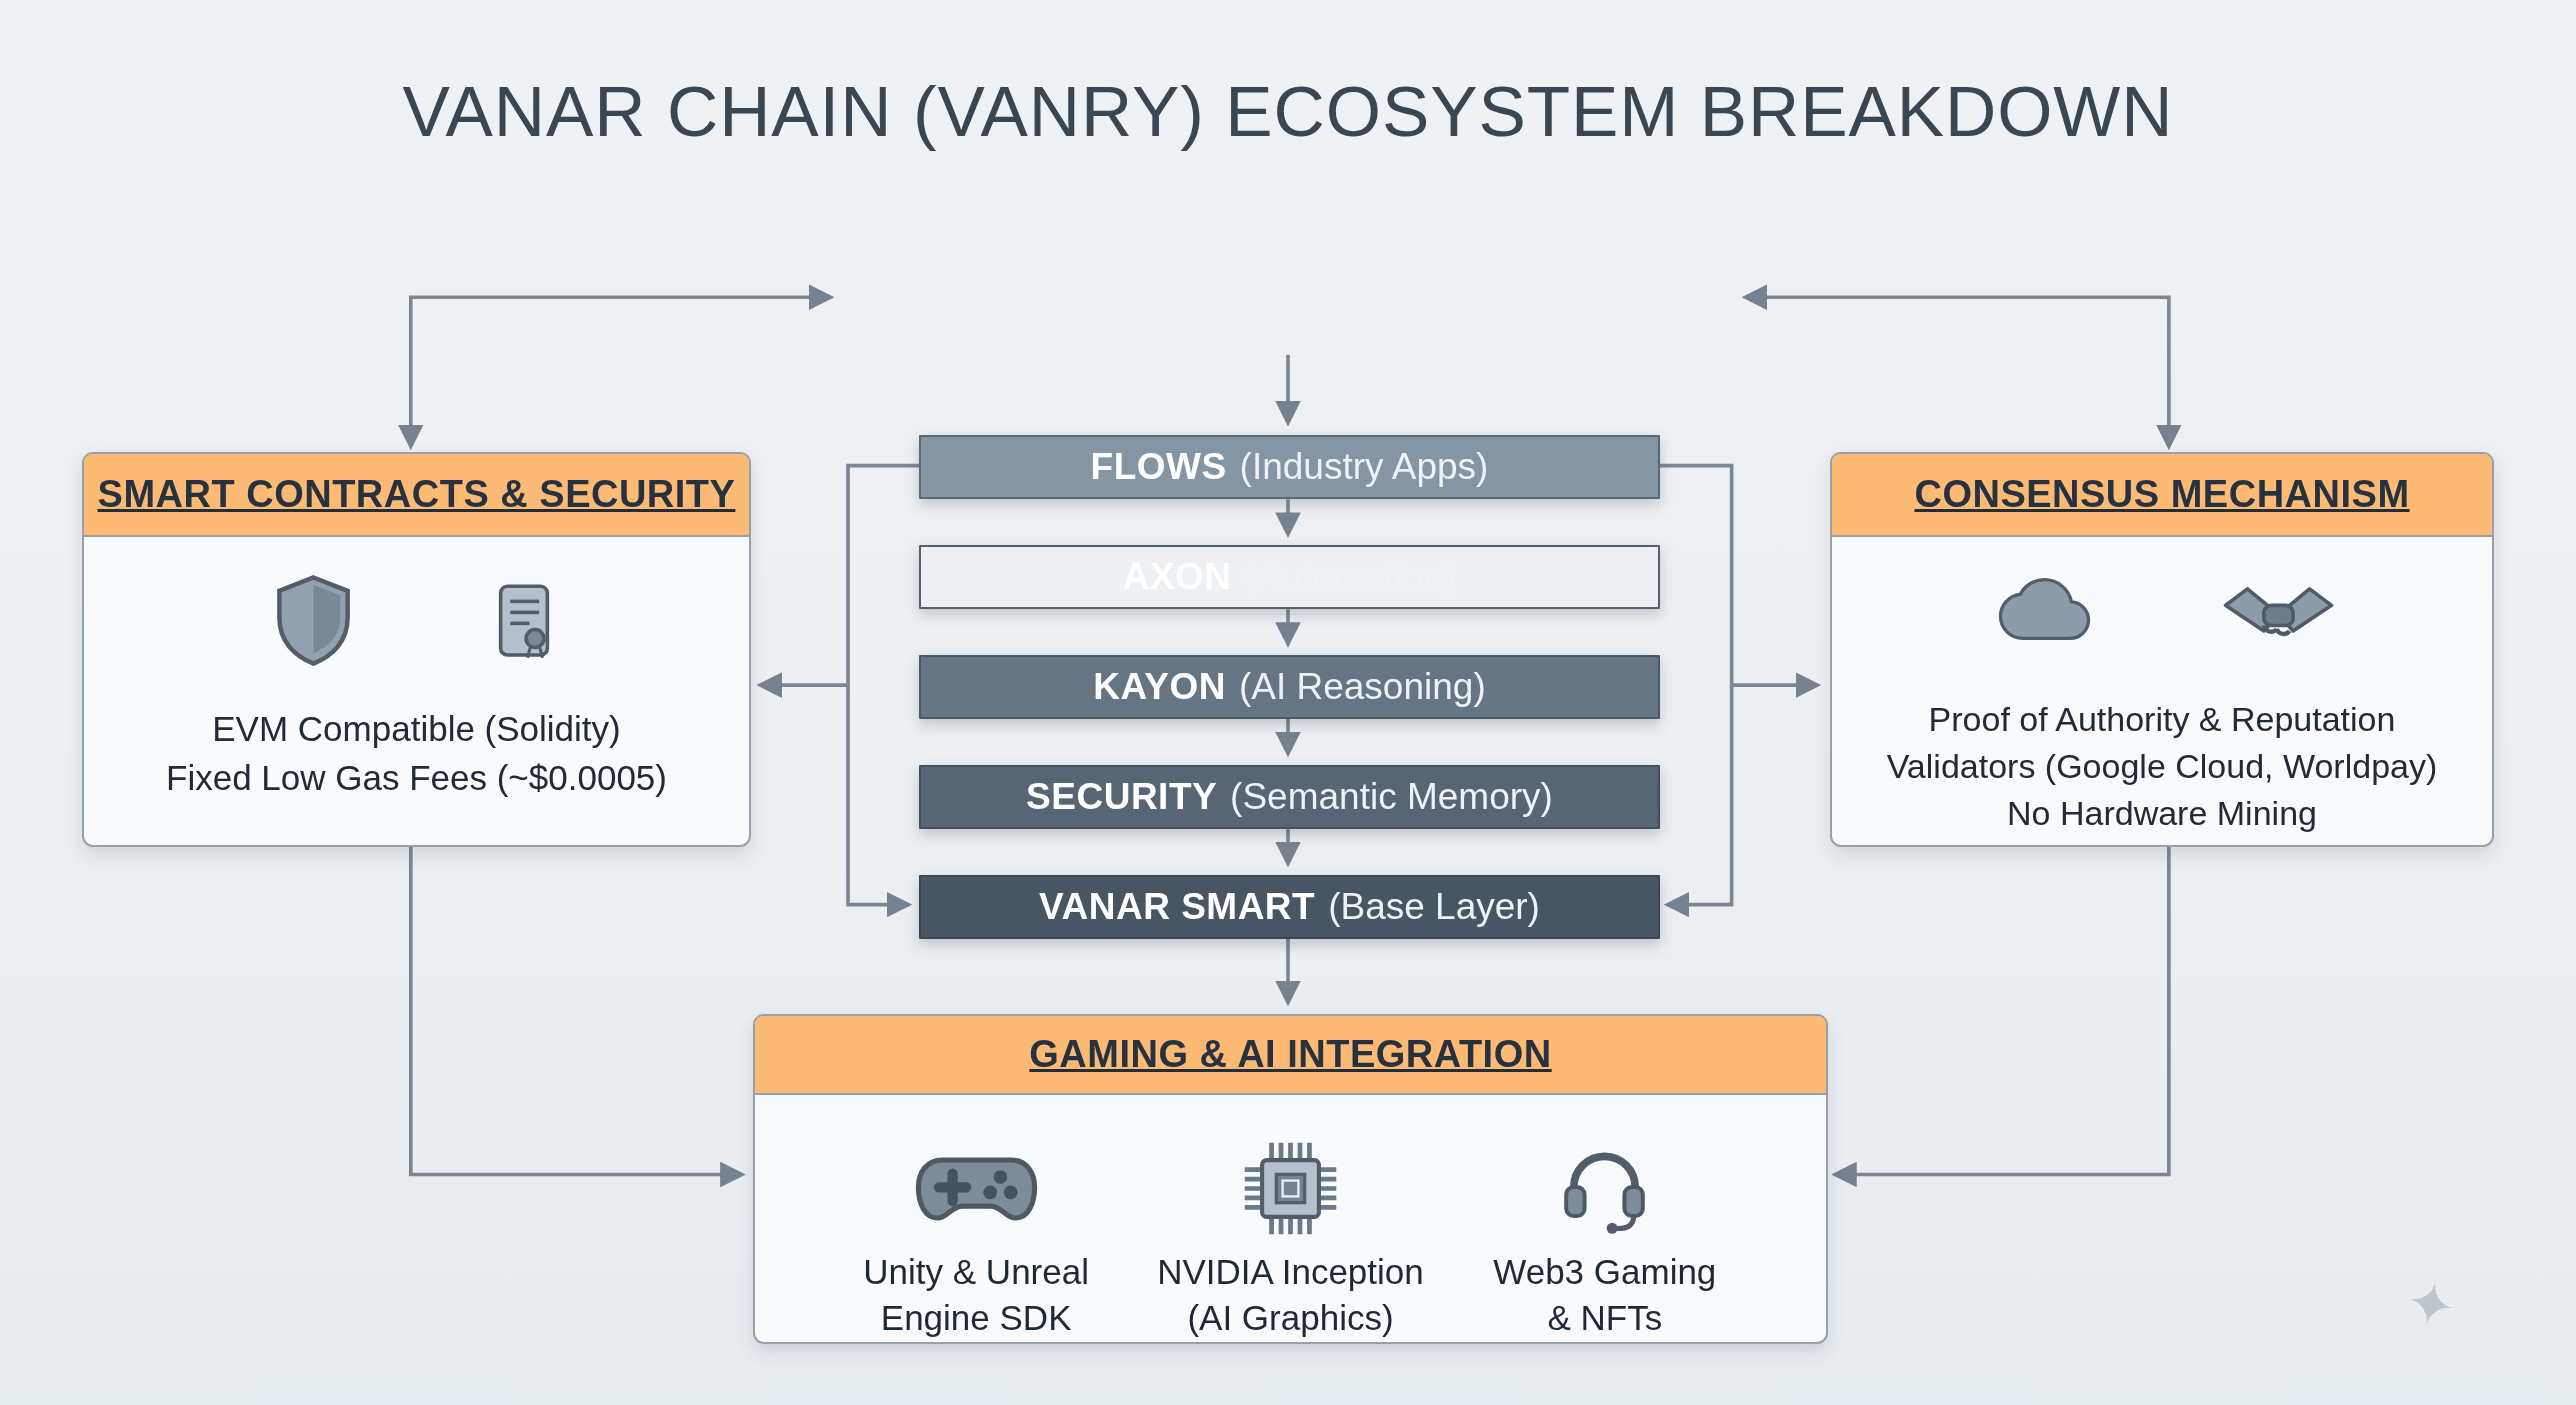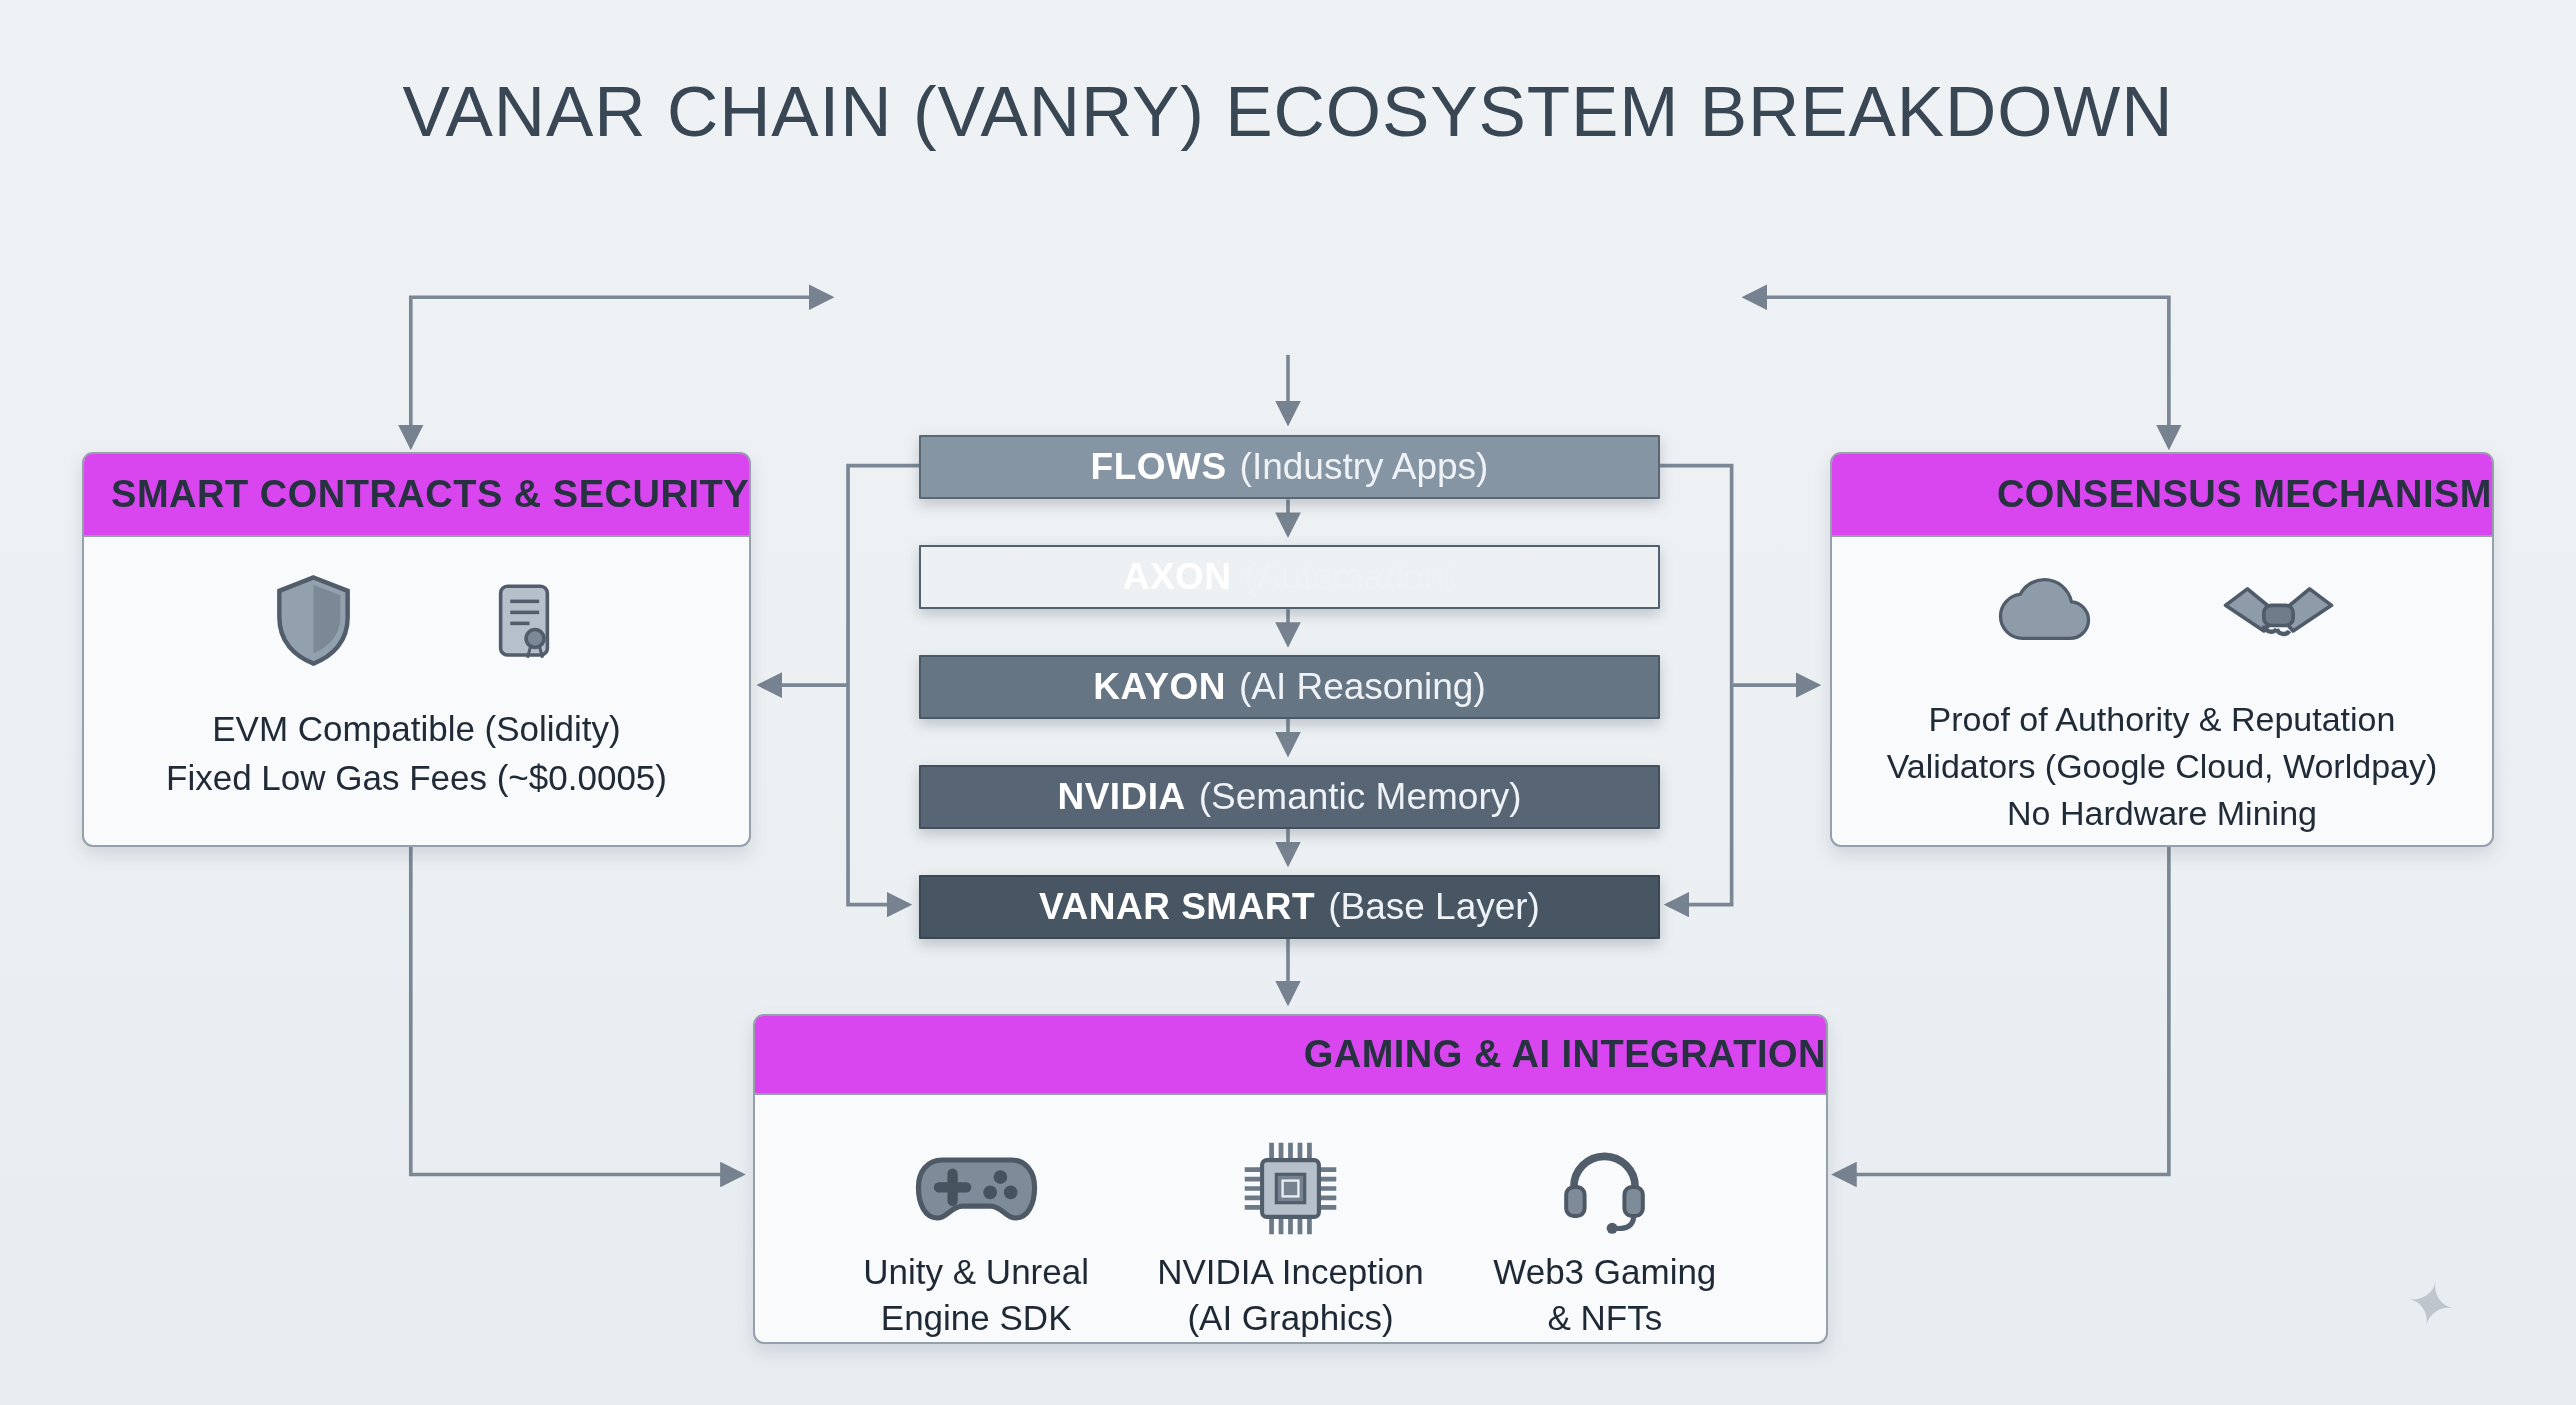"SMART CONTRACTS & SECURITY" .panel-header { background: #d946ef -> #fdba74; justify-content: flex-end -> center; text-decoration: none -> underline }
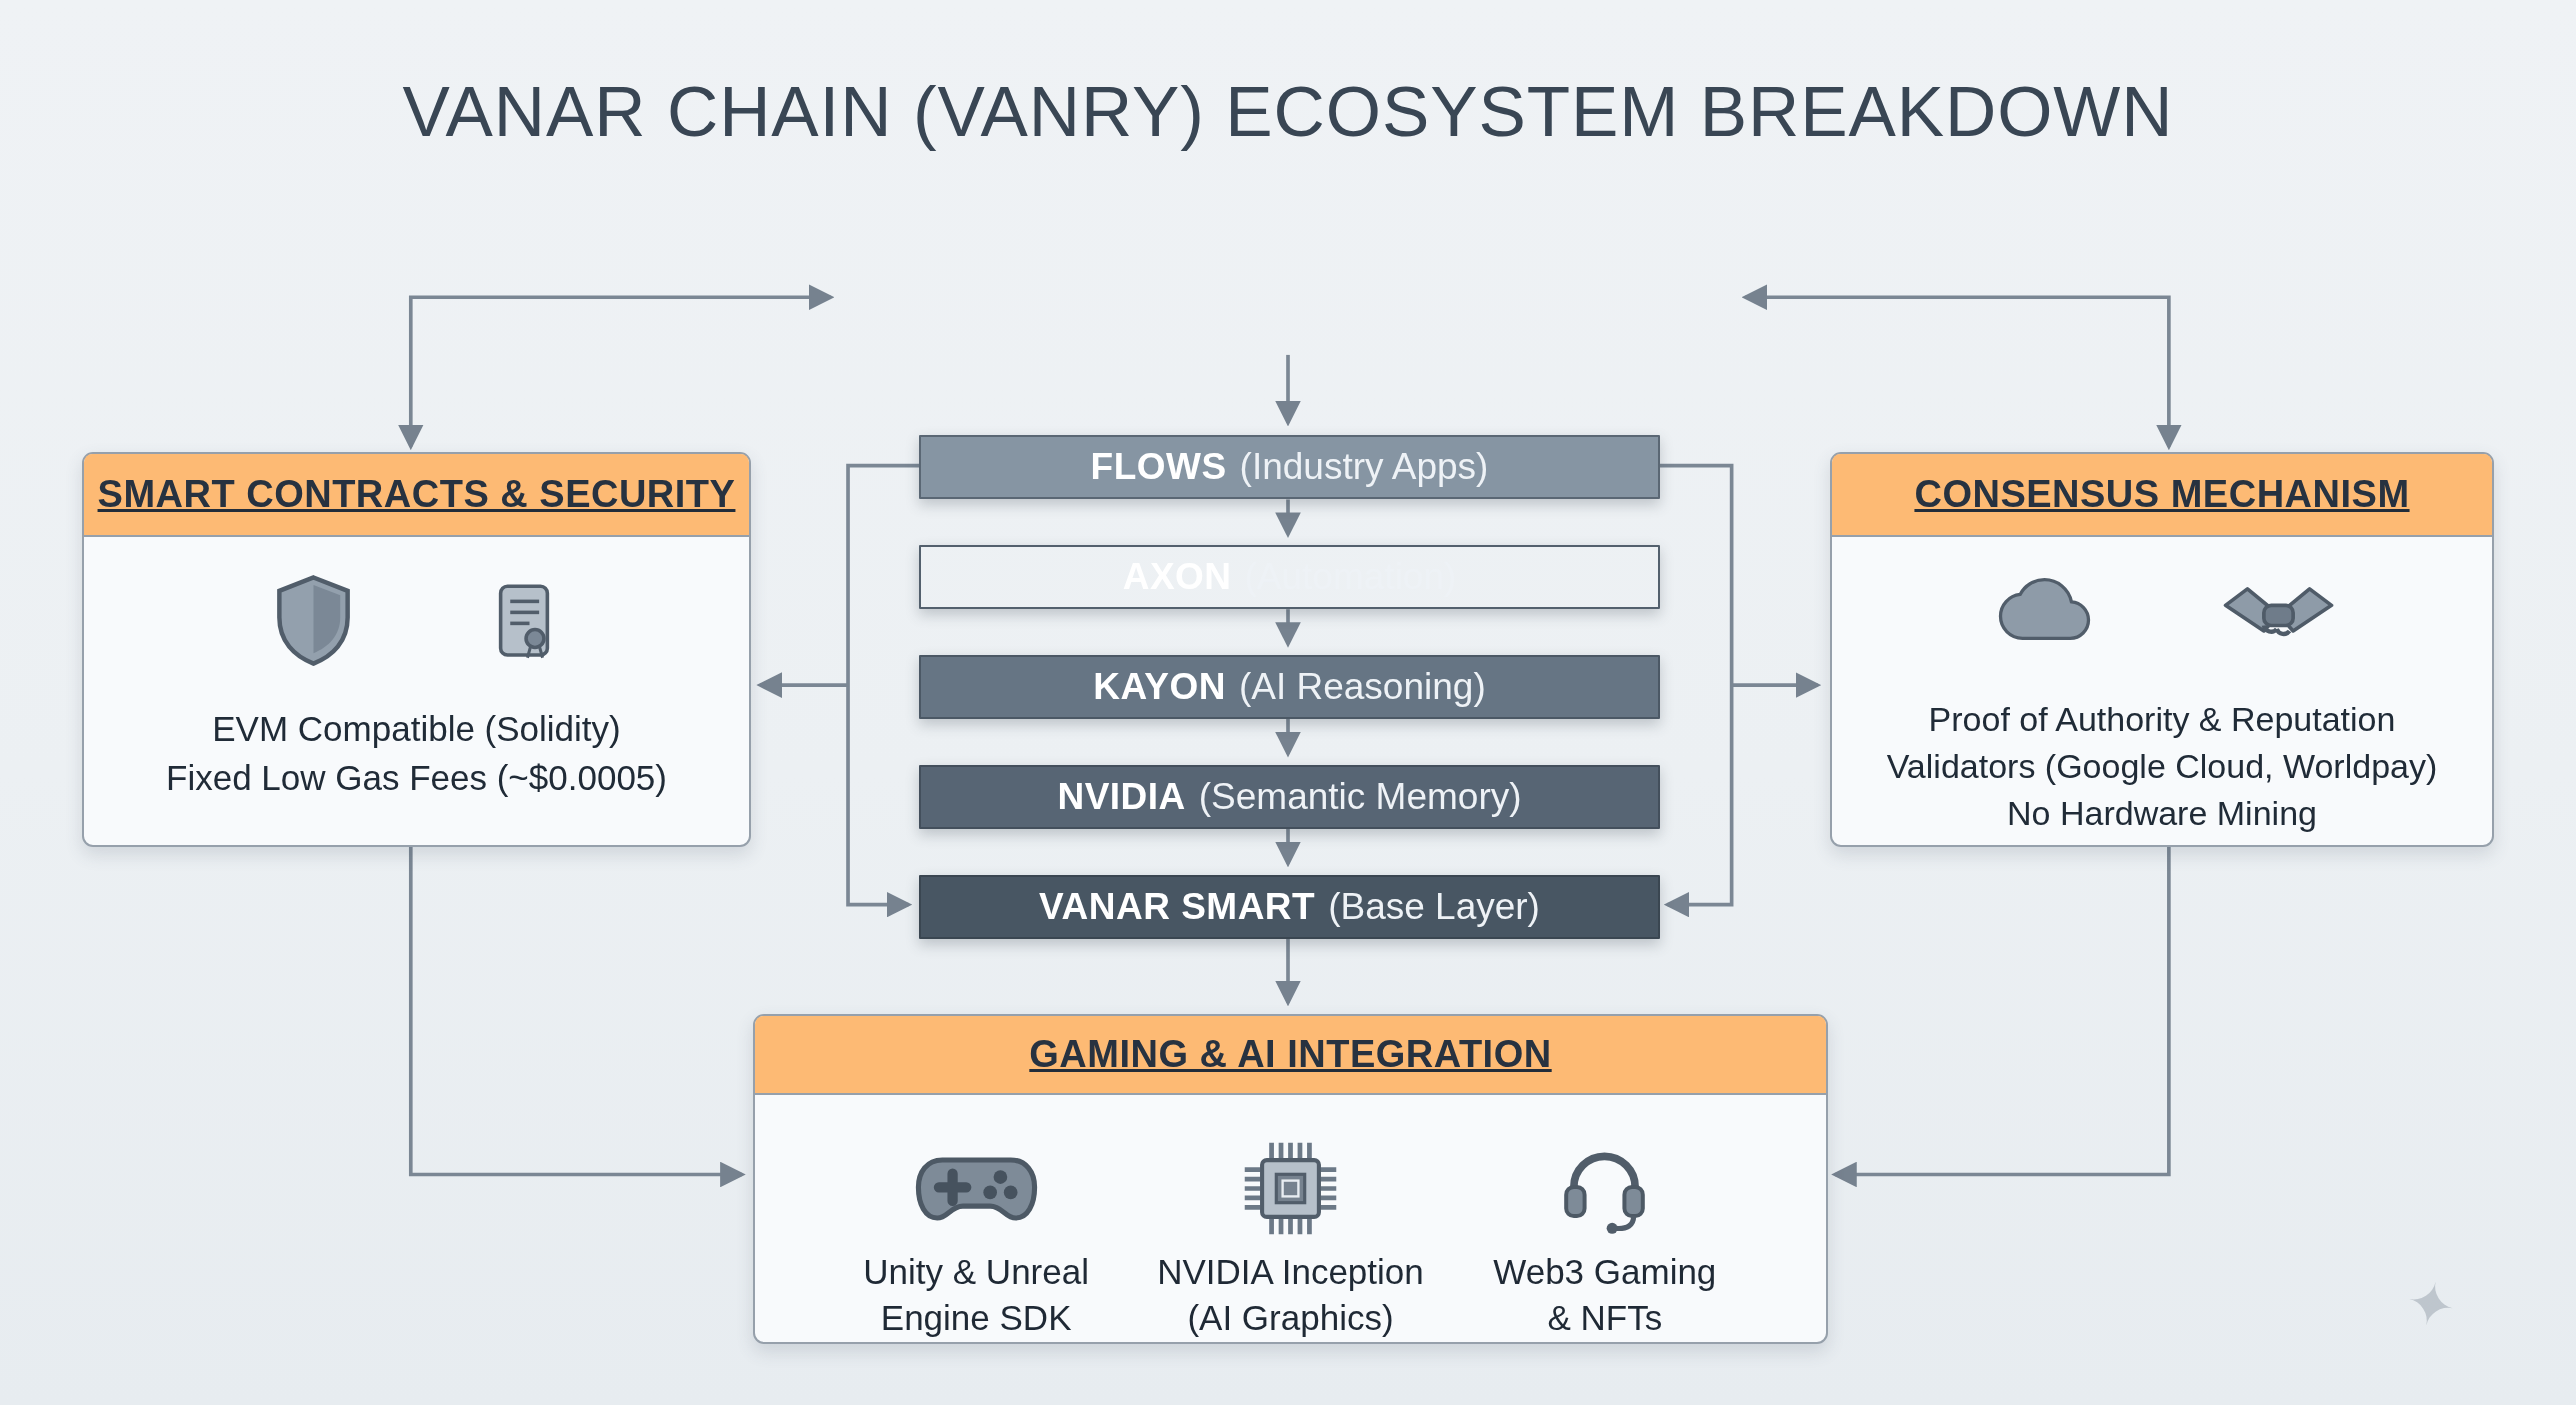"NVIDIA" span.lname { text: NVIDIA -> SECURITY }
